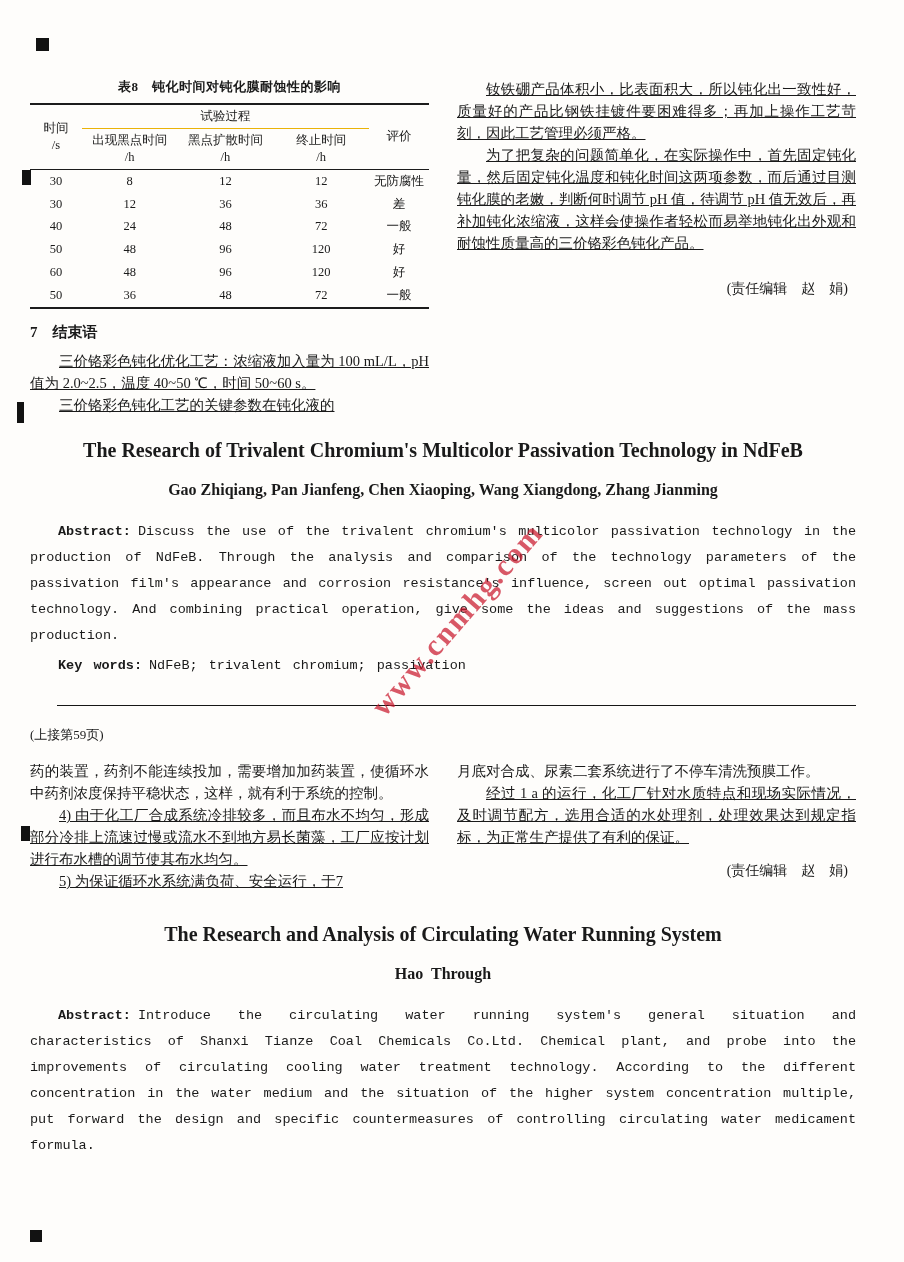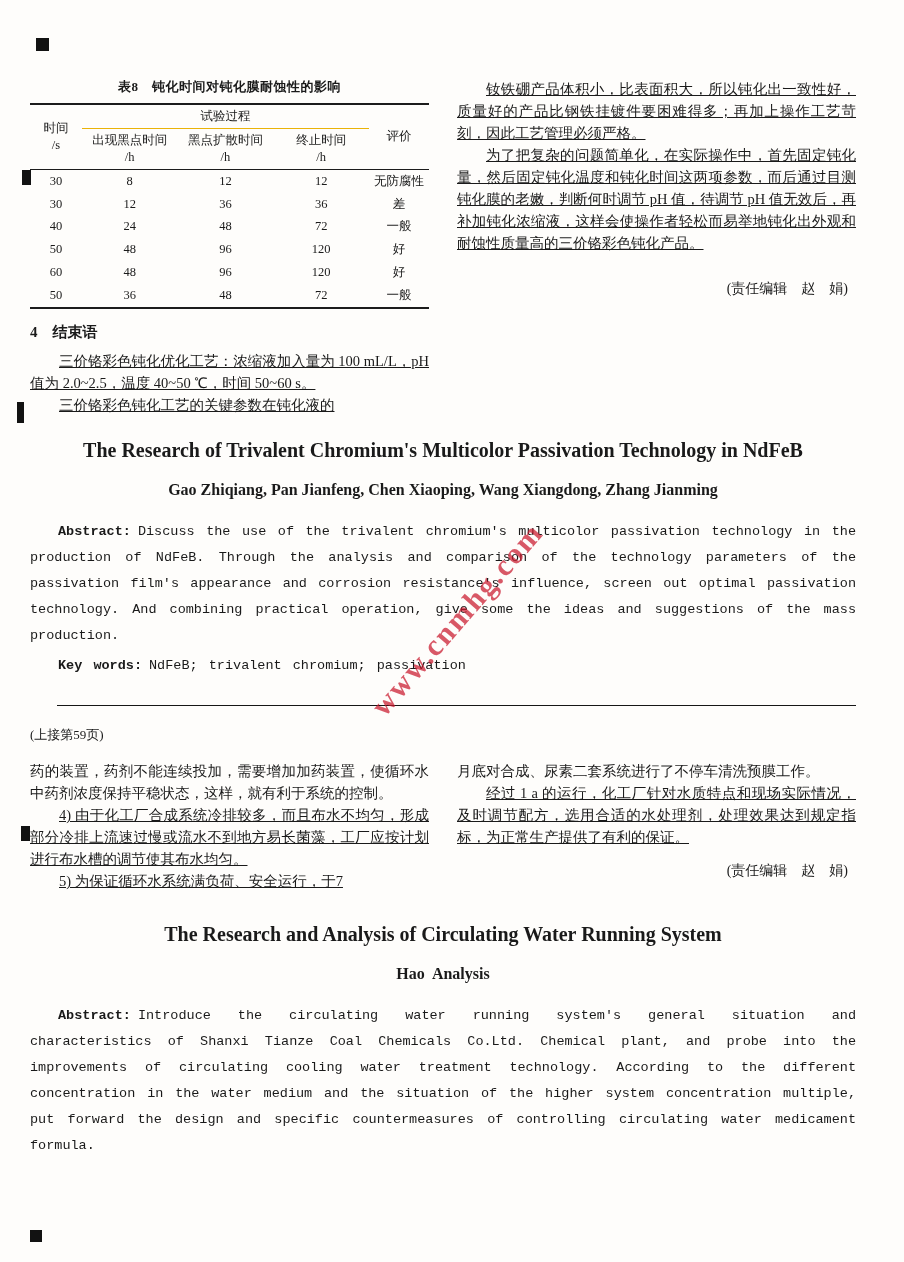"4 结束语" div.cn-heading { text: 4 -> 7 }
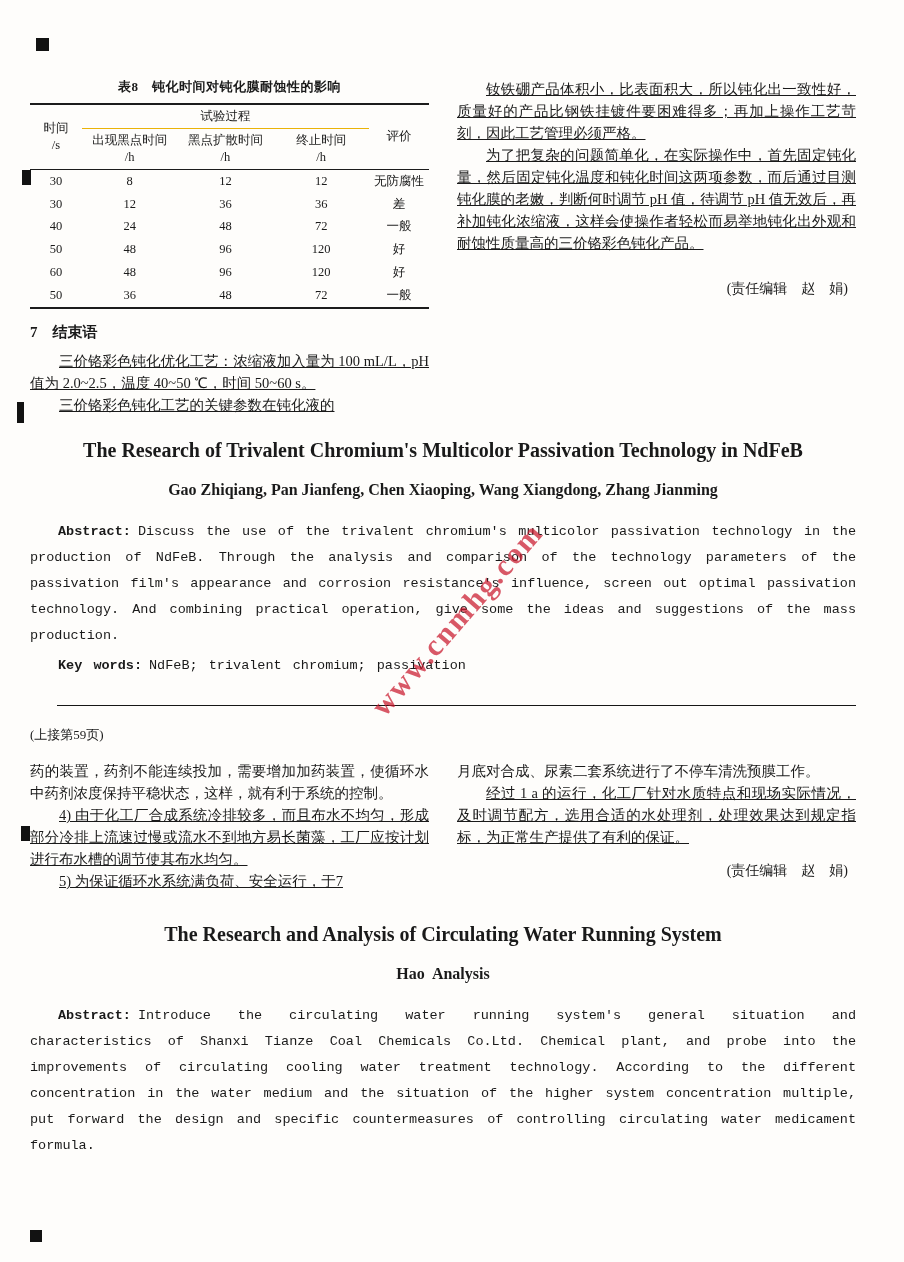"Hao Analysis" div.en-authors { text: Analysis -> Through }
